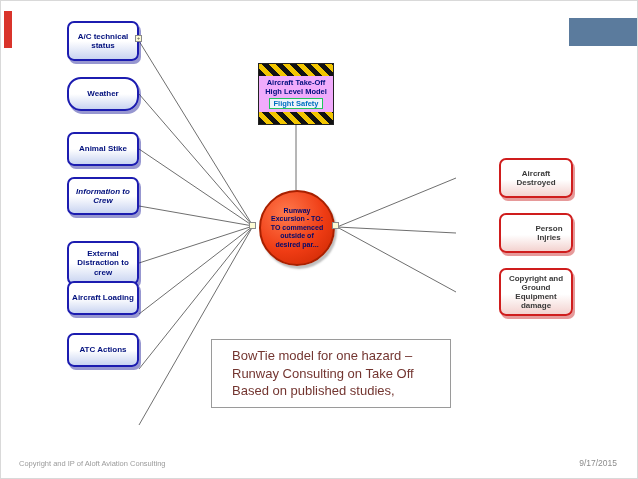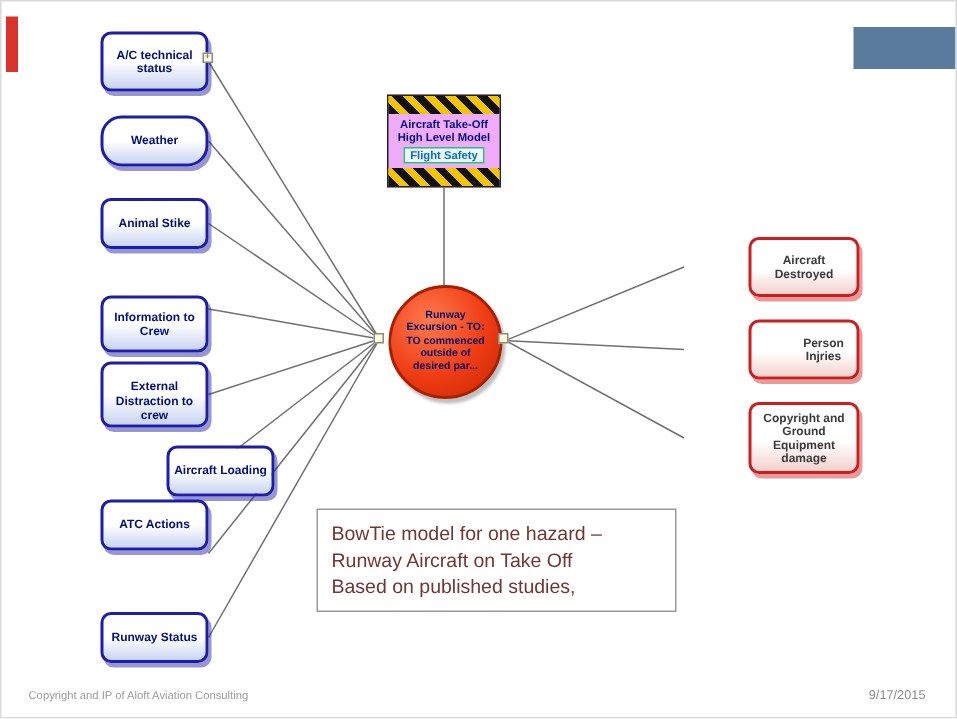"Information to Crew" div.threat { font-style: none -> italic; top: 196px -> 176px }
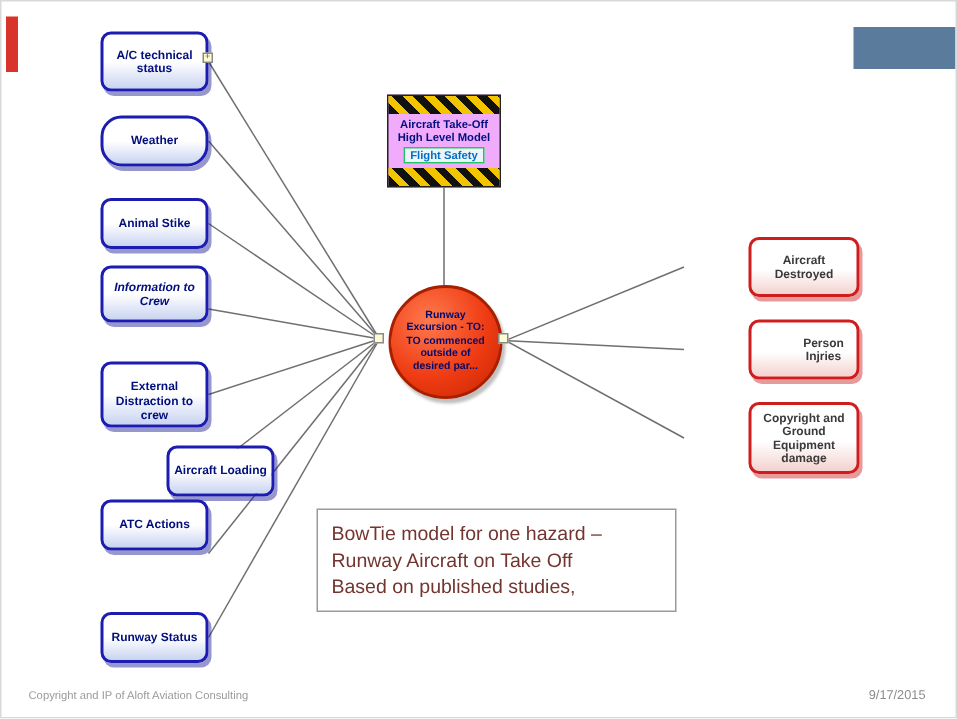"External Distraction to crew" div.threat { align-items: flex-end -> none }
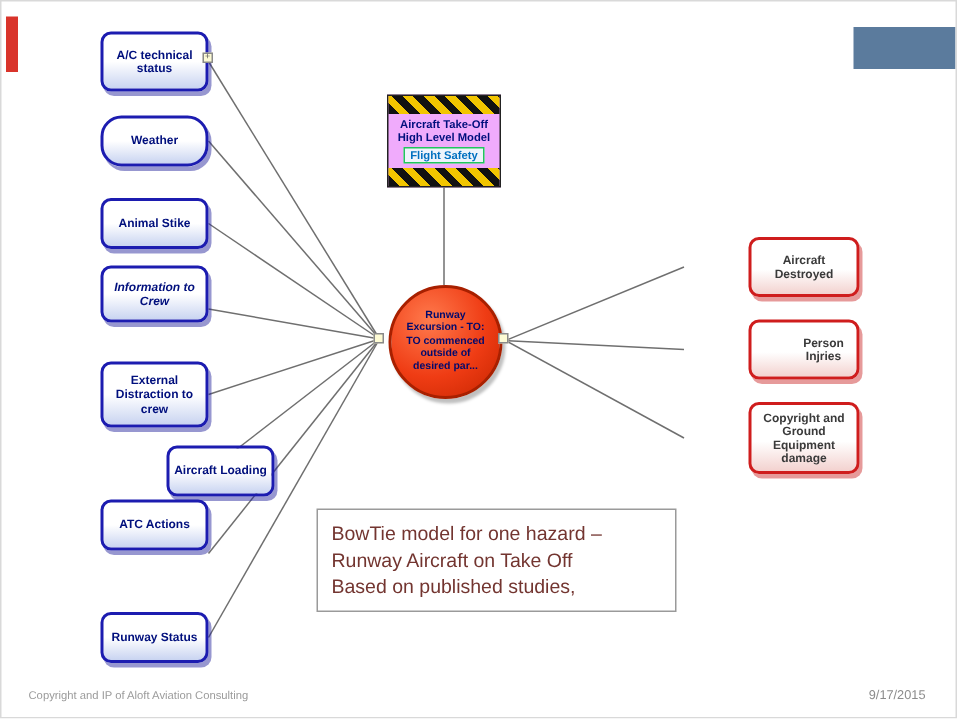"Aircraft Loading" div.threat { margin-left: 44px -> none; top: 296px -> 280px }
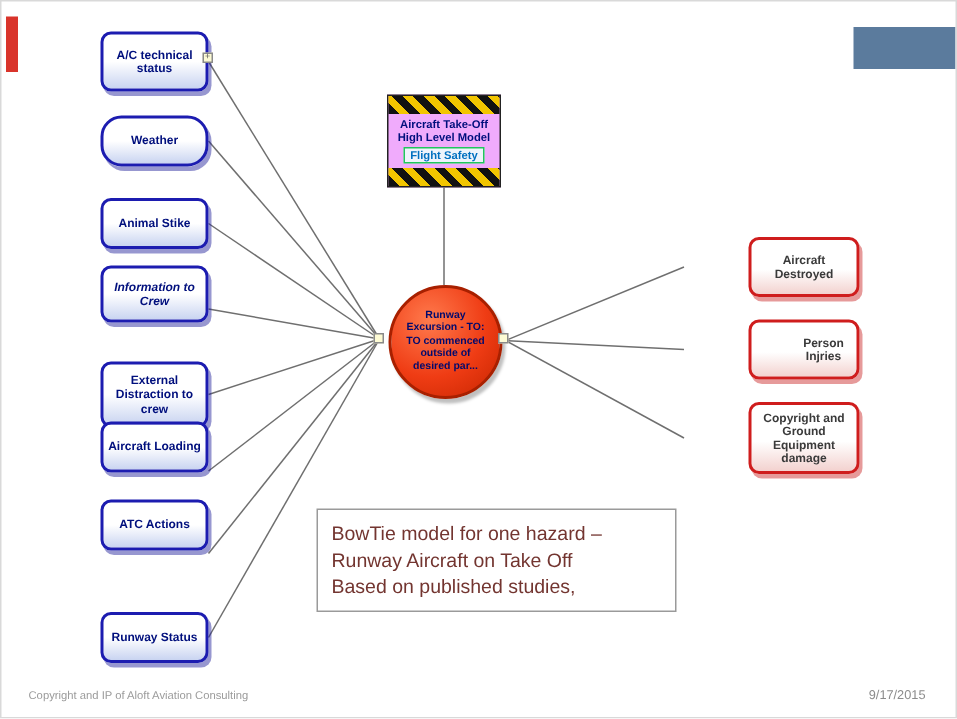"BowTie model for one hazard" .caption { padding: 7px 9px -> 7px 20px }
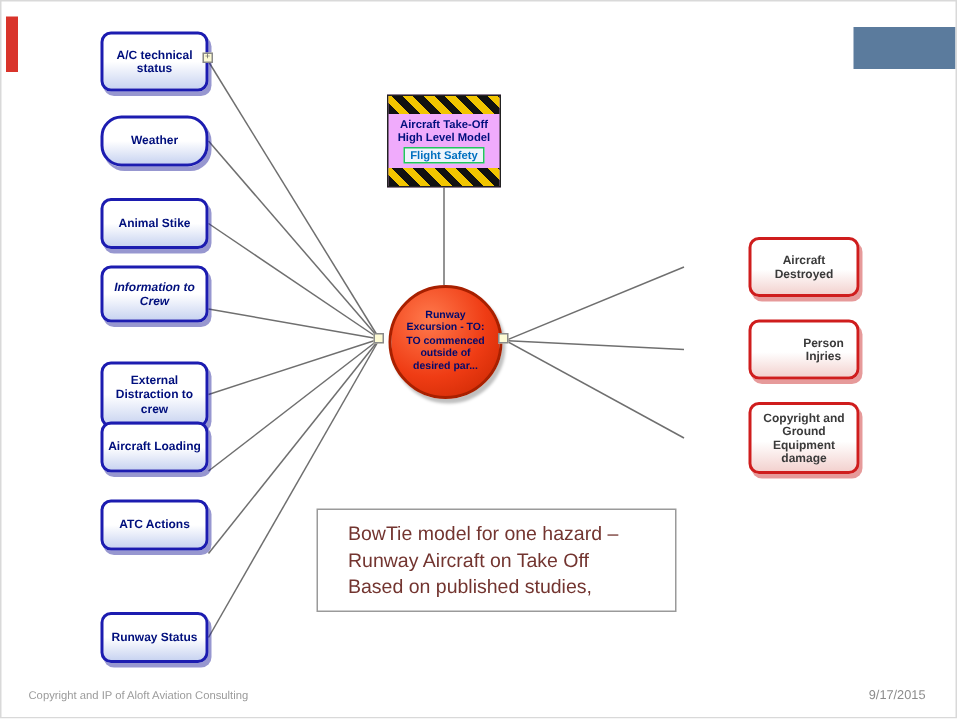"Runway Aircraft on Take Off" div { text: Aircraft -> Consulting }
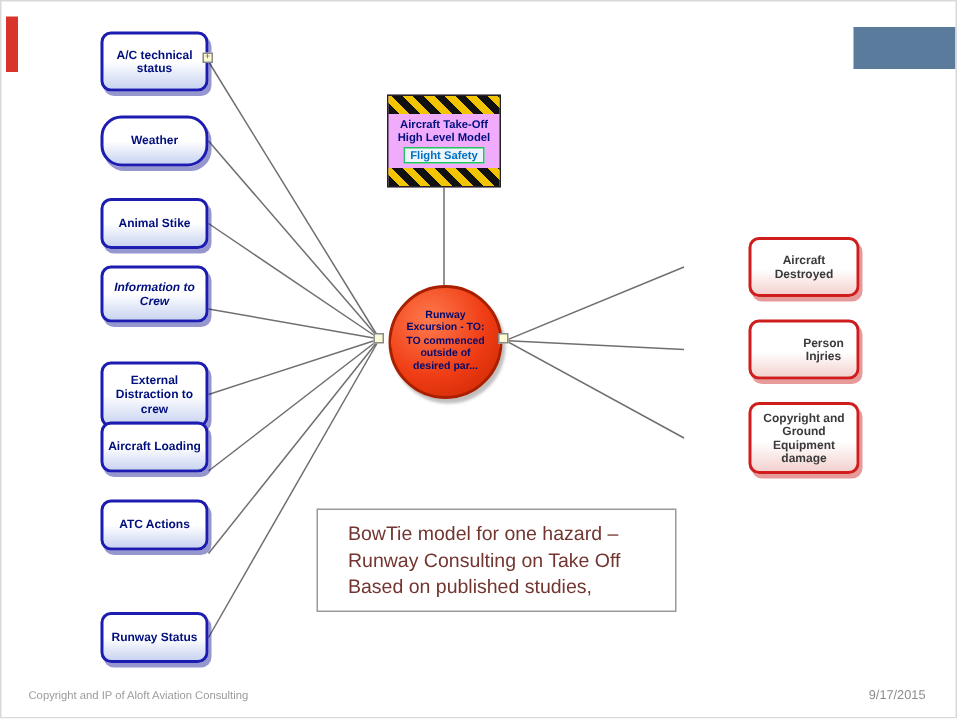"Runway Status" div.threat { html: <div> <span>Runway Status</span> </div> -> none }
